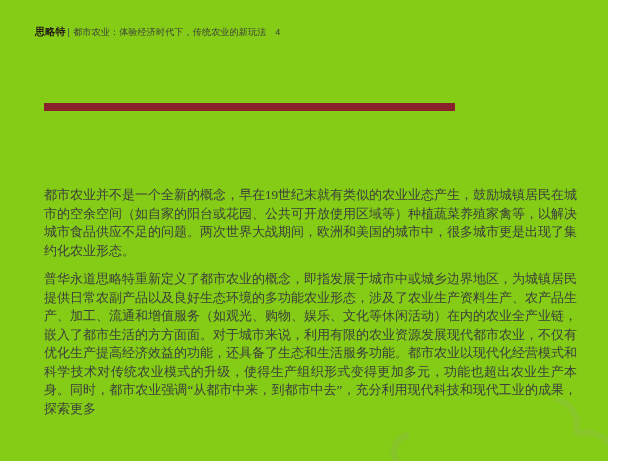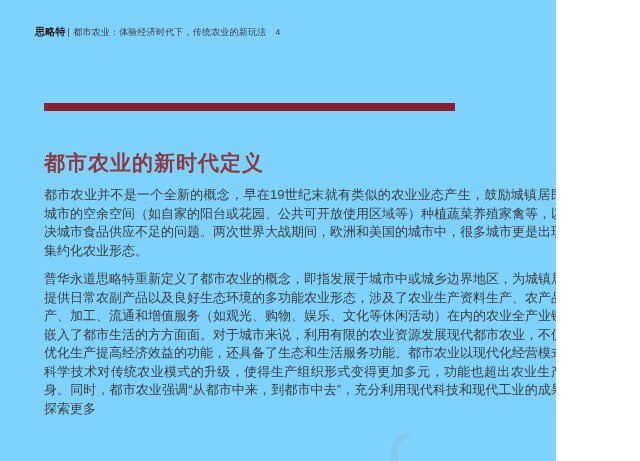"思略特 | 都市农业：体验经济时代下，传统农业的新玩法 4" .page { background: #7dd3fc -> #84cc16; width: 556px -> 608px }
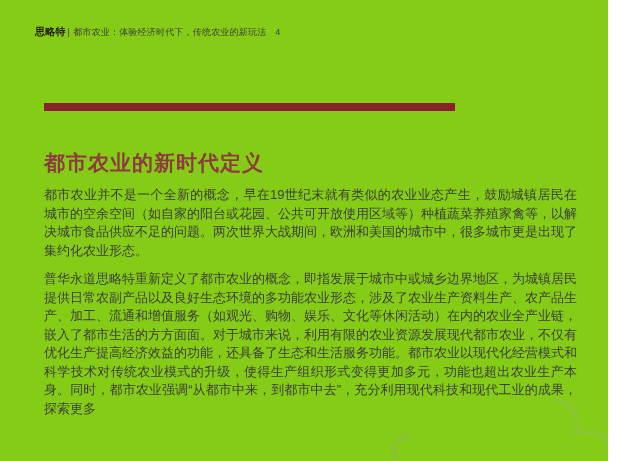"都市农业的新时代定义" h1.section-heading { html: <h1>都市农业的新时代定义</h1> -> none }
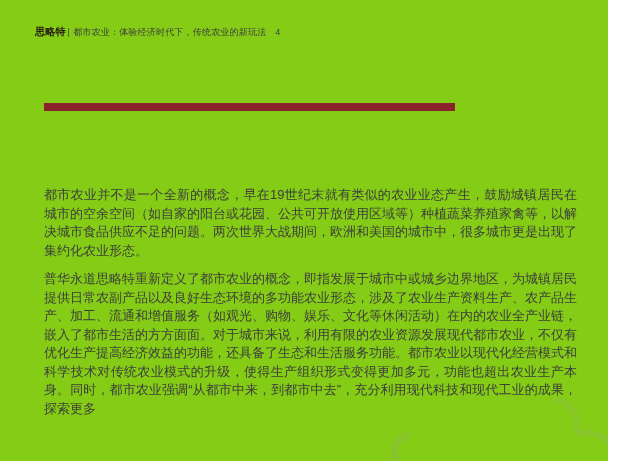"都市农业并不是一个全新的概念，早在19世纪末就有类似的农业业态产生，鼓励城镇居民" .body-text p { font-family: none -> Liberation Serif, serif }
